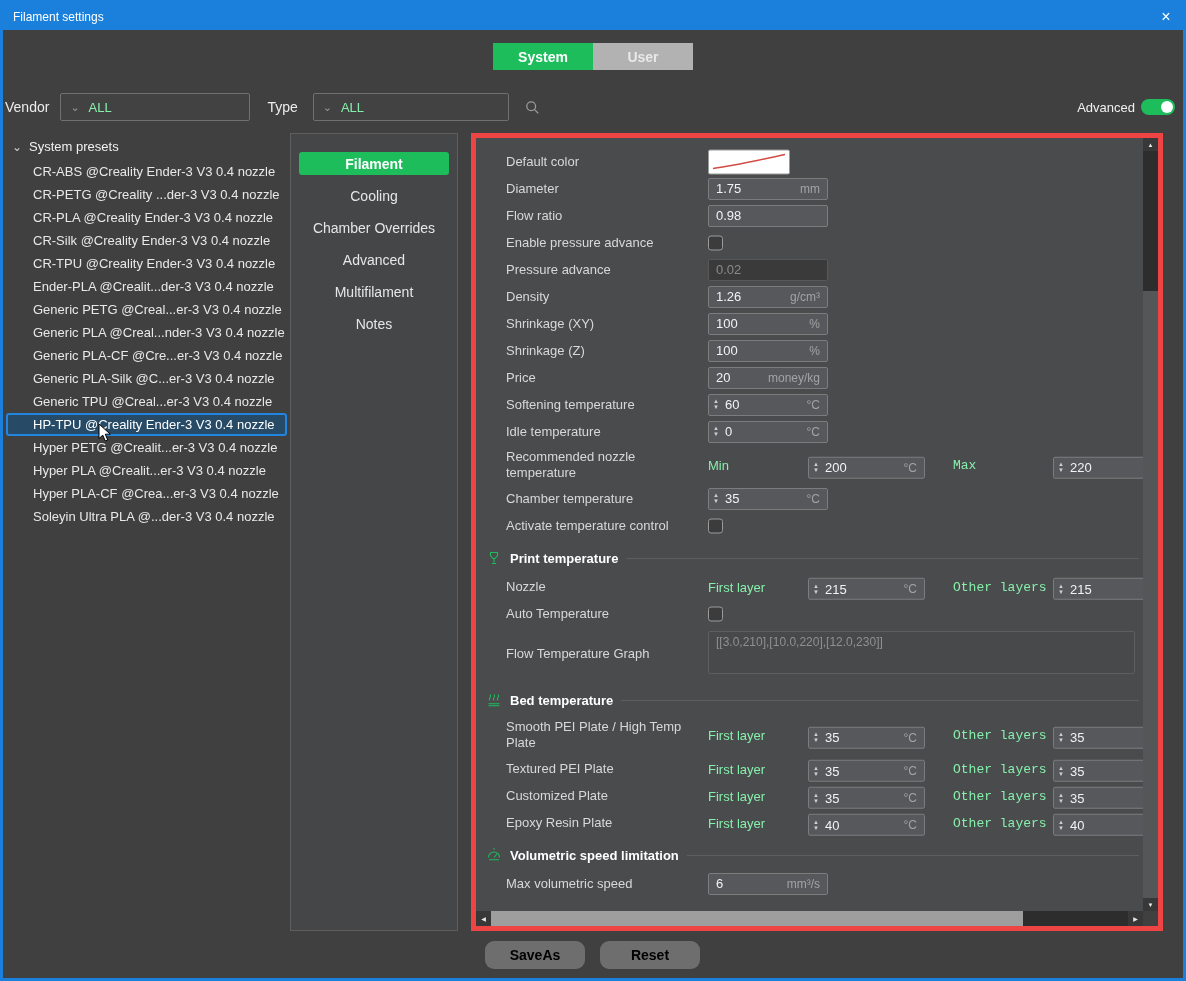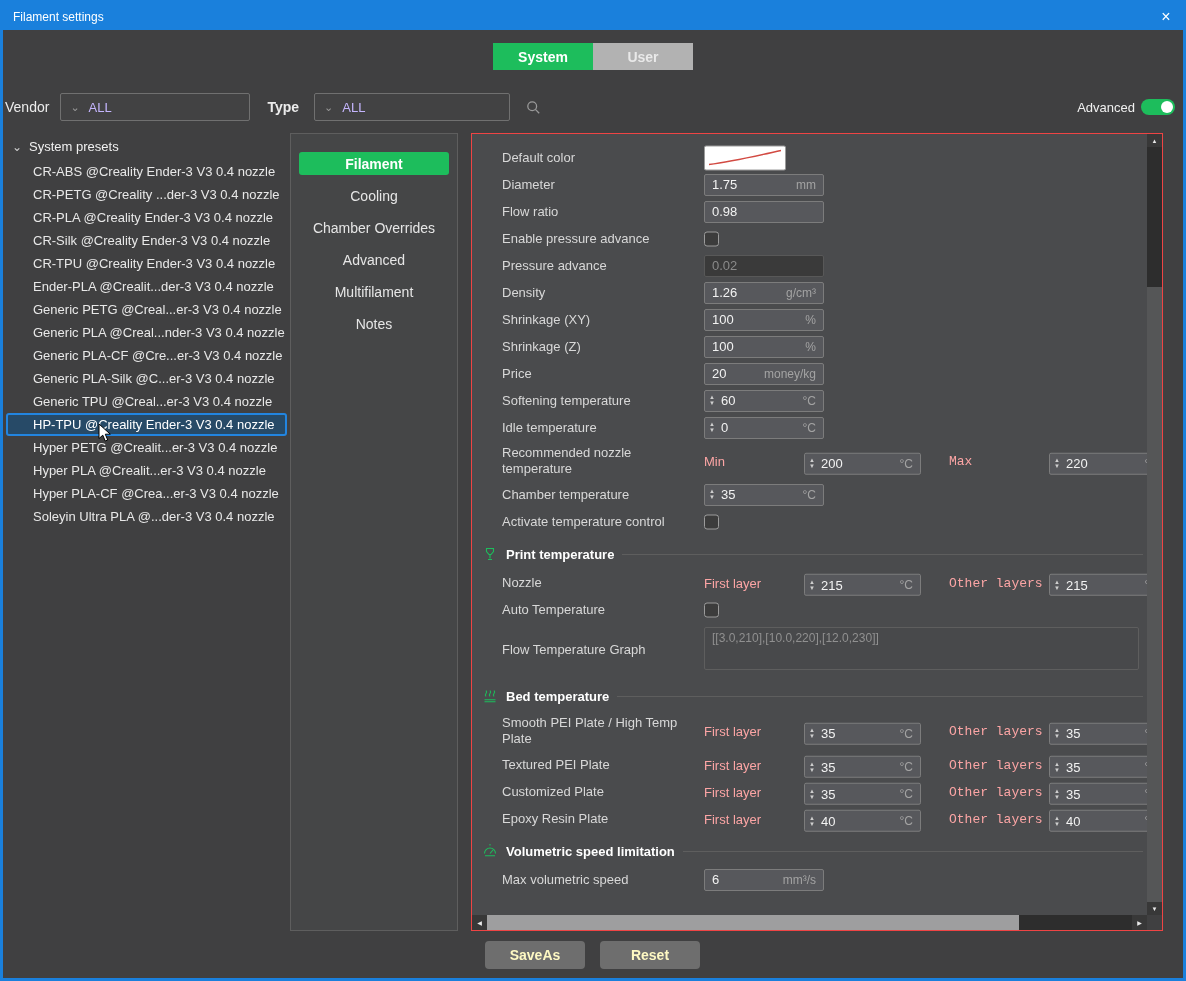"ALL" .dd-value { color: #c4b5fd -> #86efac }
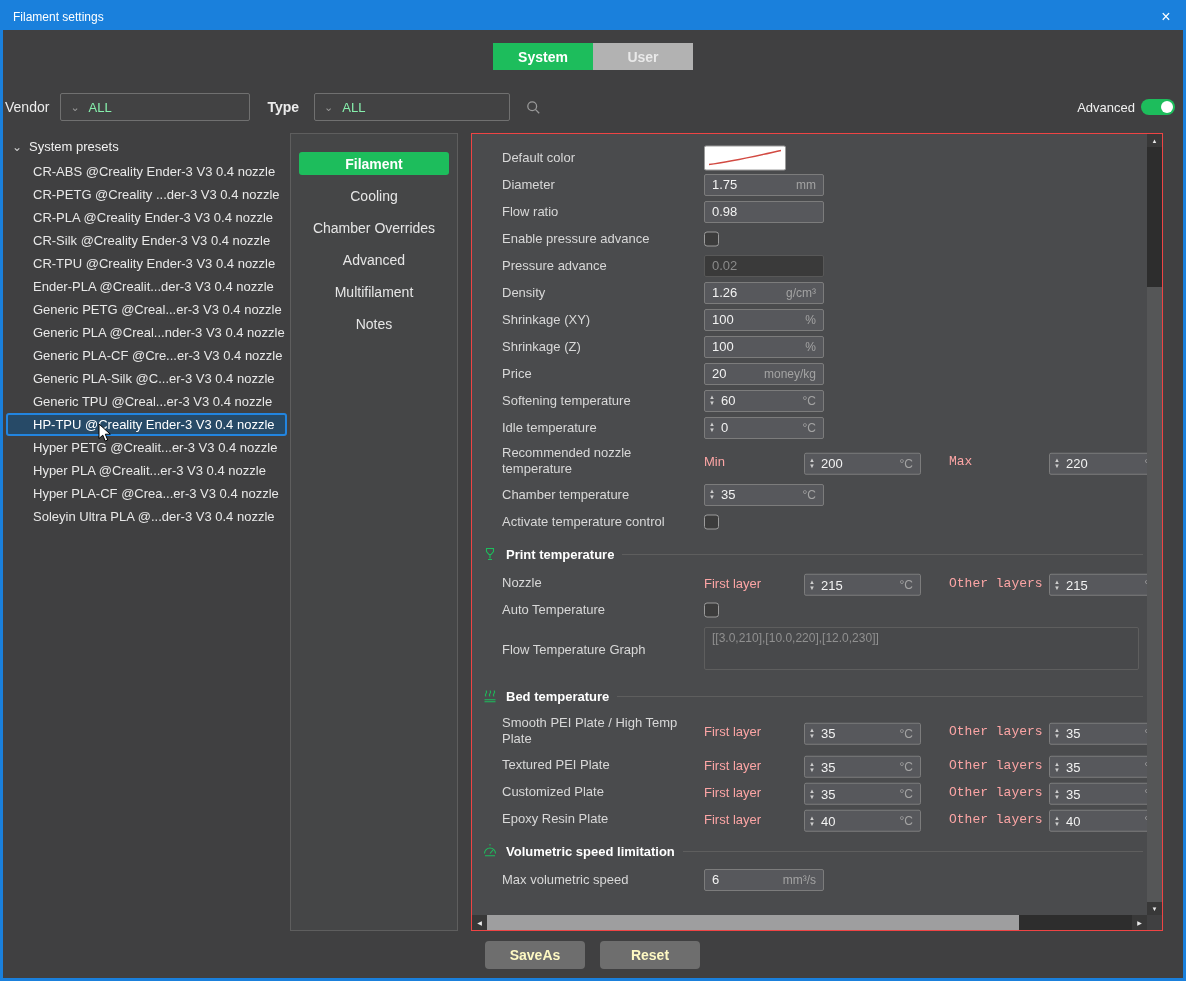"Type" .type-label { font-weight: bold -> none }
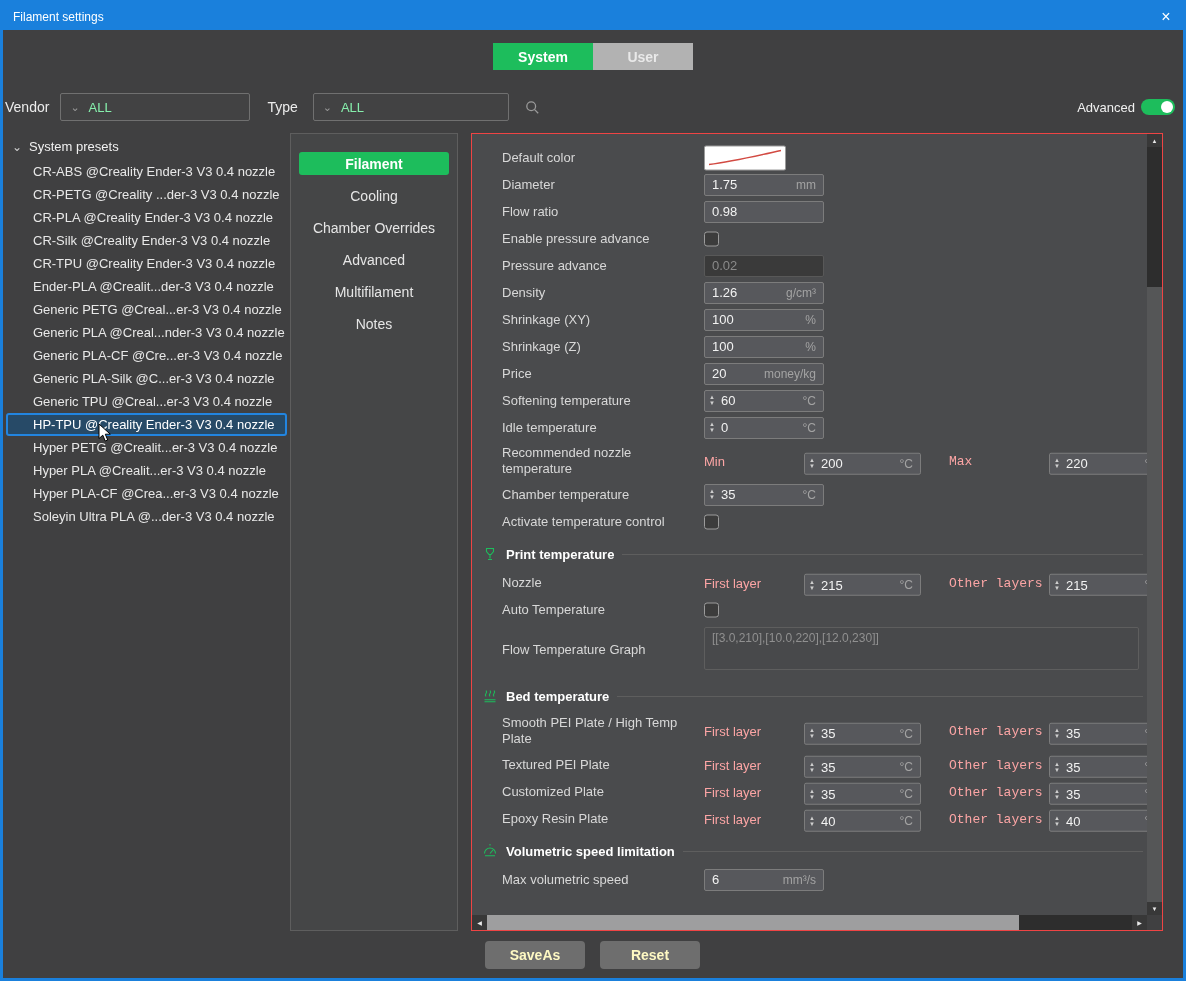"Default color" .main { border: 1px solid #ef4444 -> 5px solid #ef4444 }
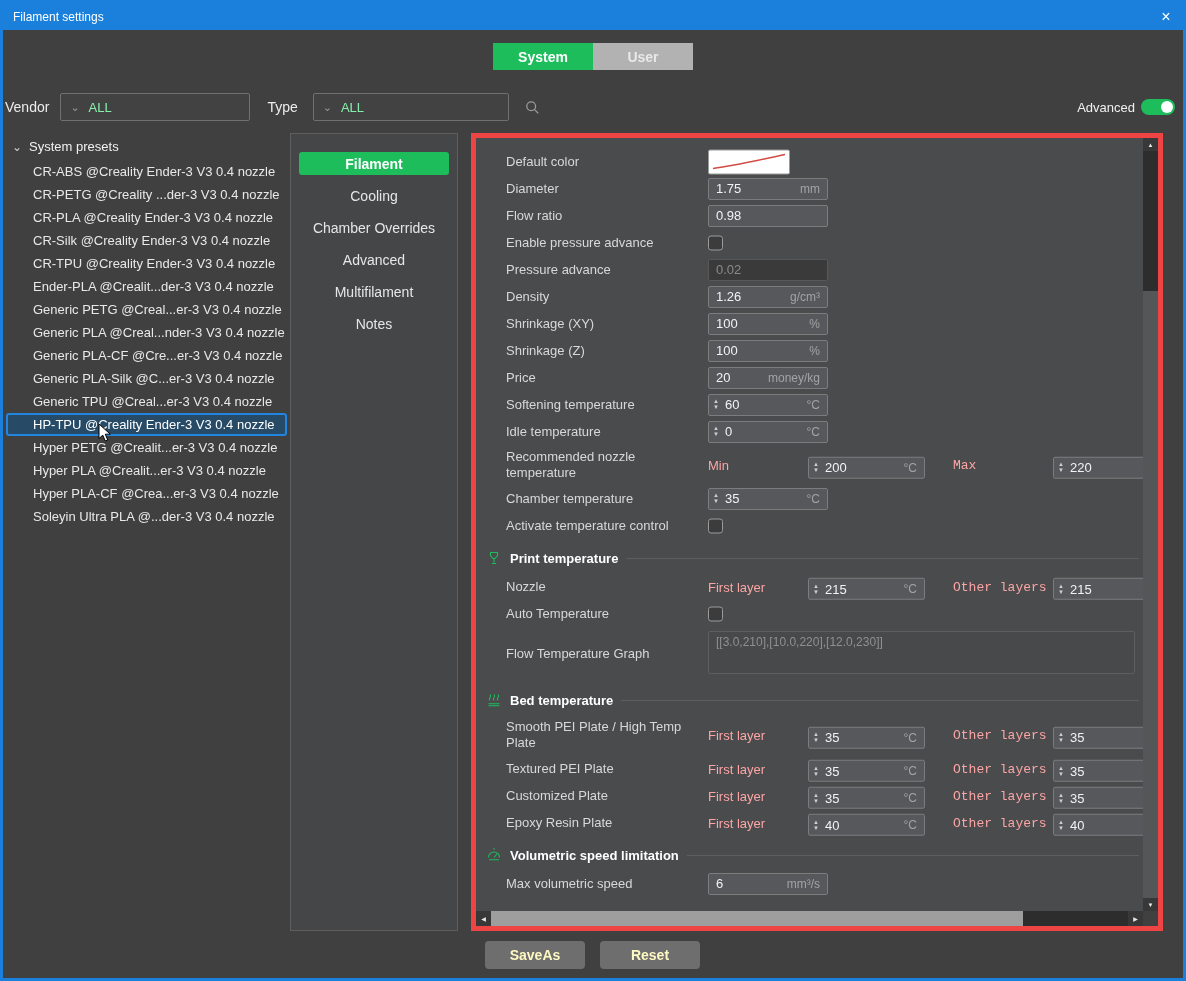"Min" .sub { color: #fca5a5 -> #86efac }
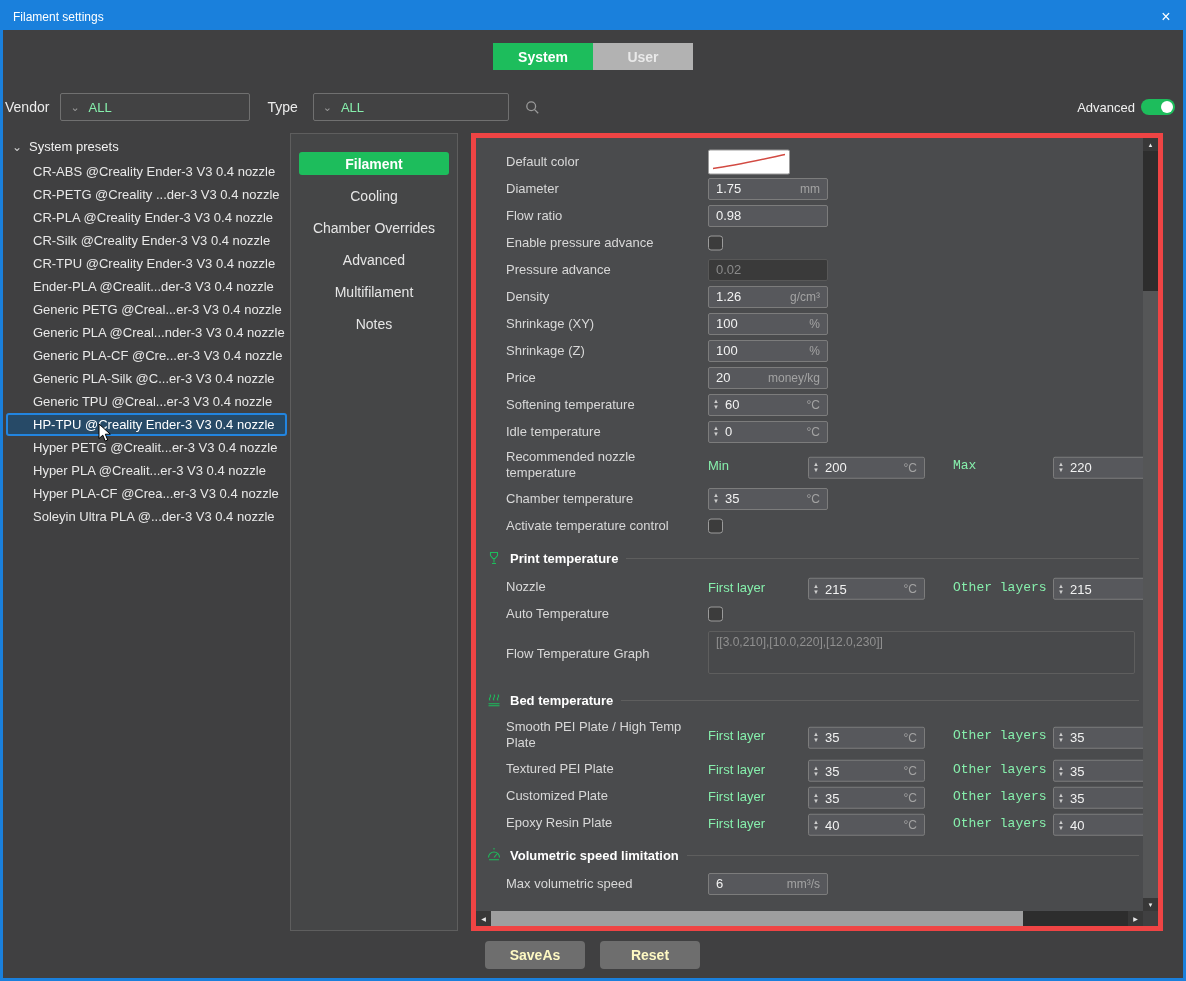"SaveAs" .footer-btn { border-radius: 4px -> 9px; color: #fef9c3 -> #000000 }
